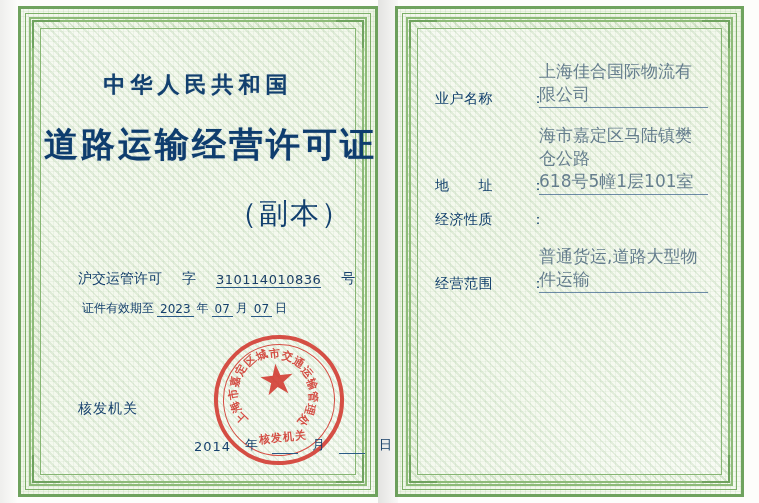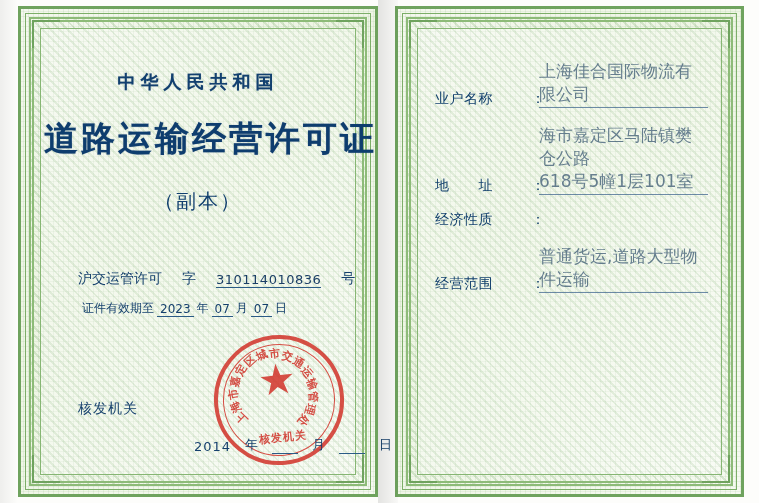"中华人民共和国" .nation { font-size: 18px -> 22px }
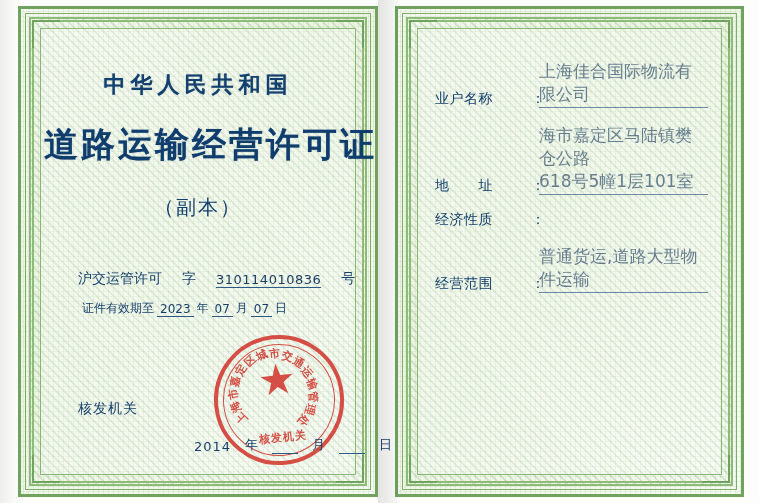"（副本）" .subtitle { font-size: 20px -> 29px; text-align: center -> right }
